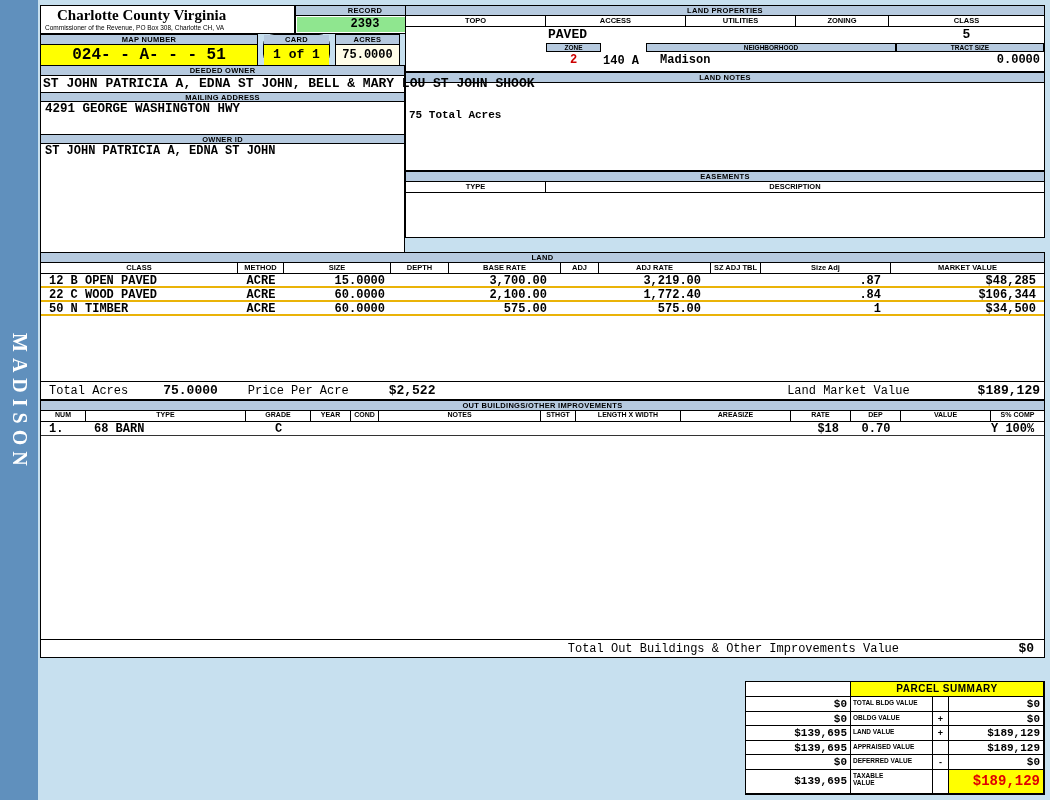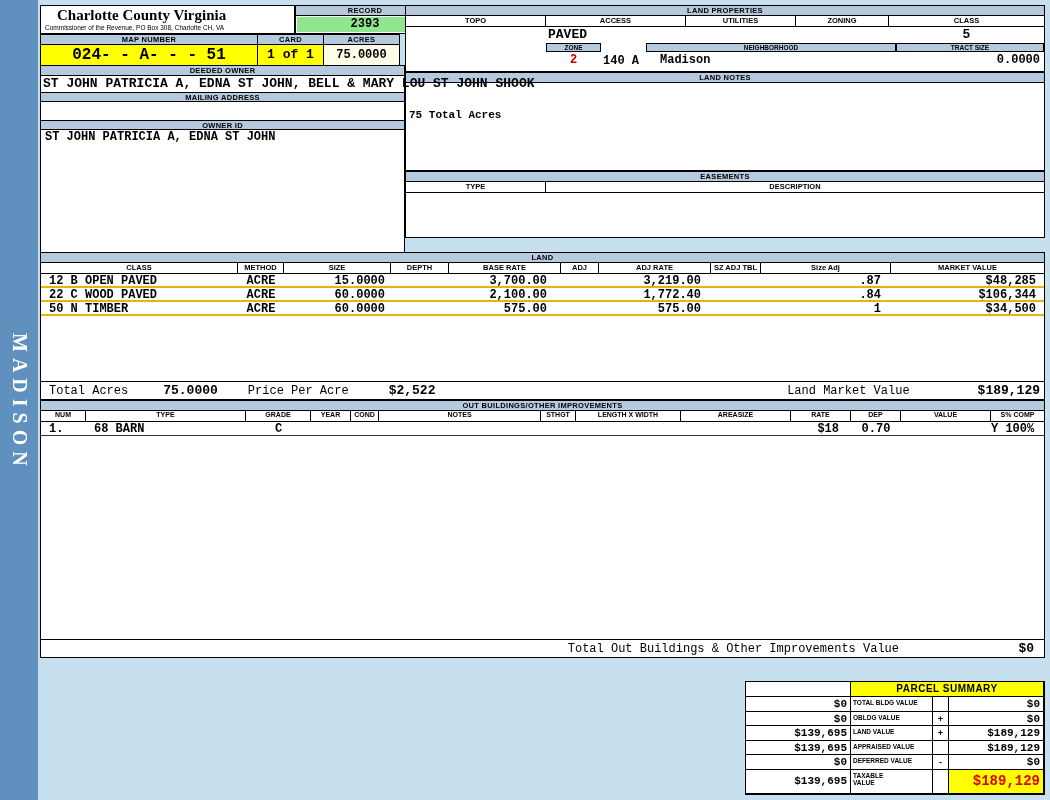"MAP NUMBER" .map-row { gap: none -> 6px }
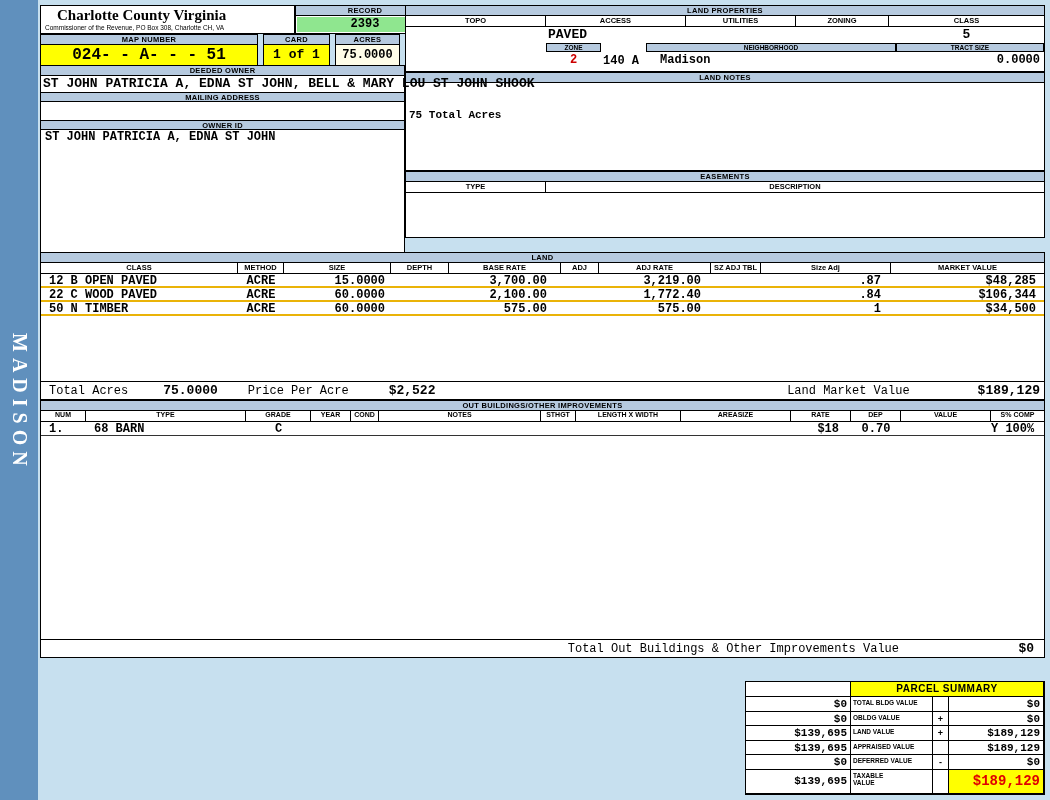"CARD" .c-card { border-radius: none -> 11px }
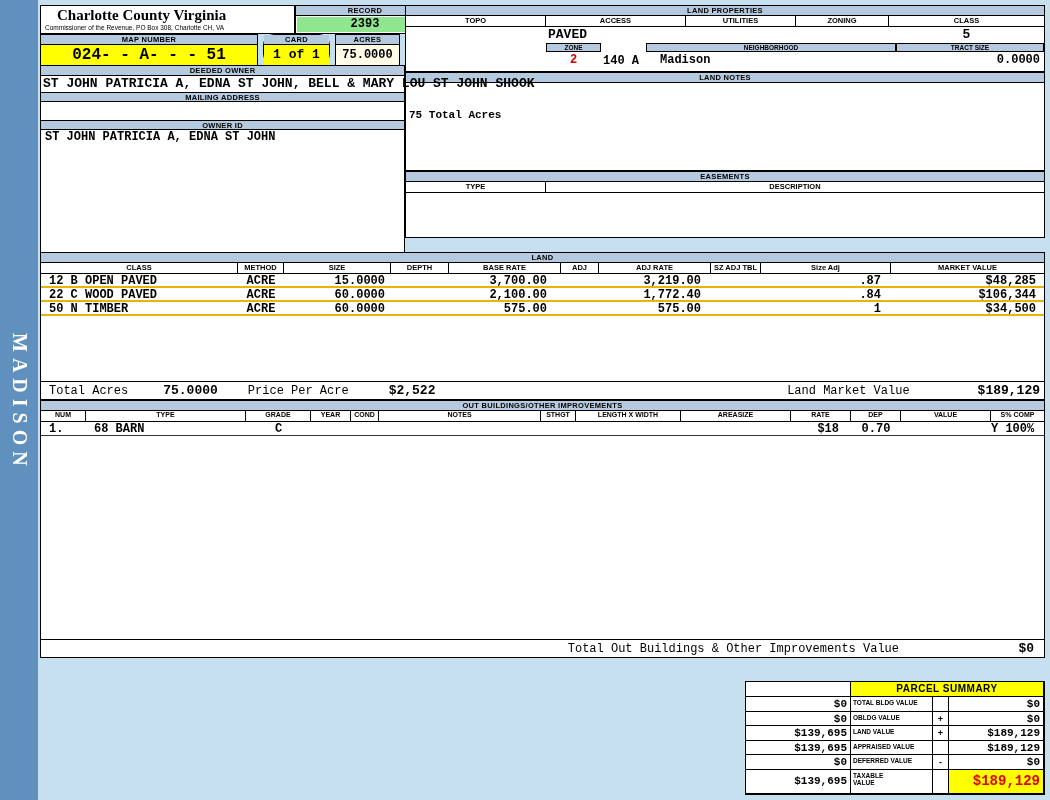"4291 GEORGE WASHINGTON HWY" div.addr { html: none -> <div>4291 GEORGE WASHINGTON HWY</div> }
